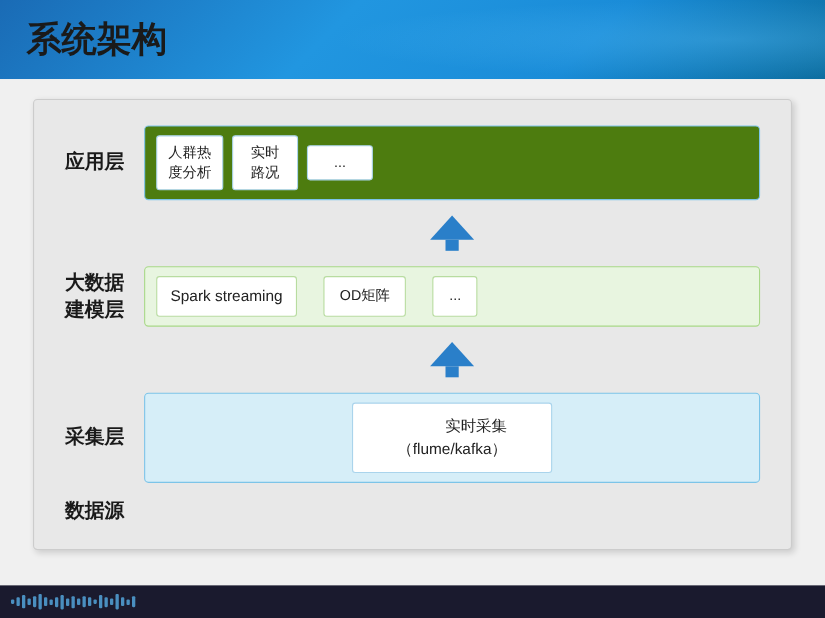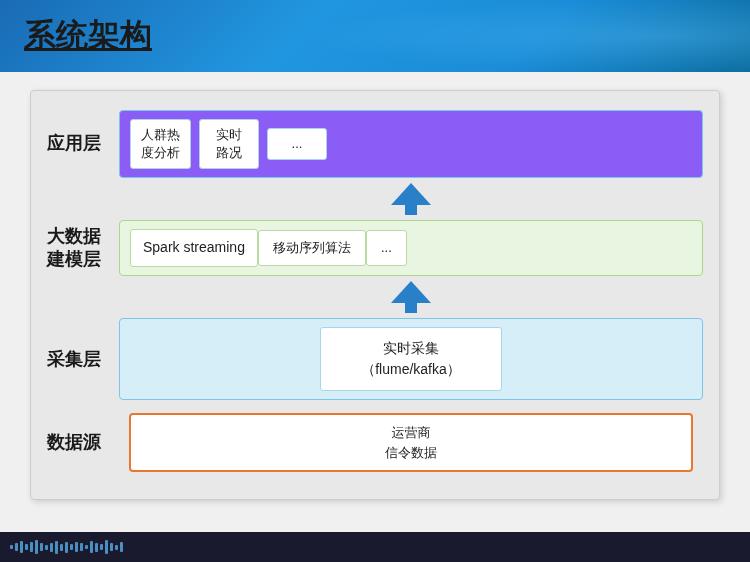"系统架构" .header-title { text-decoration: underline -> none }
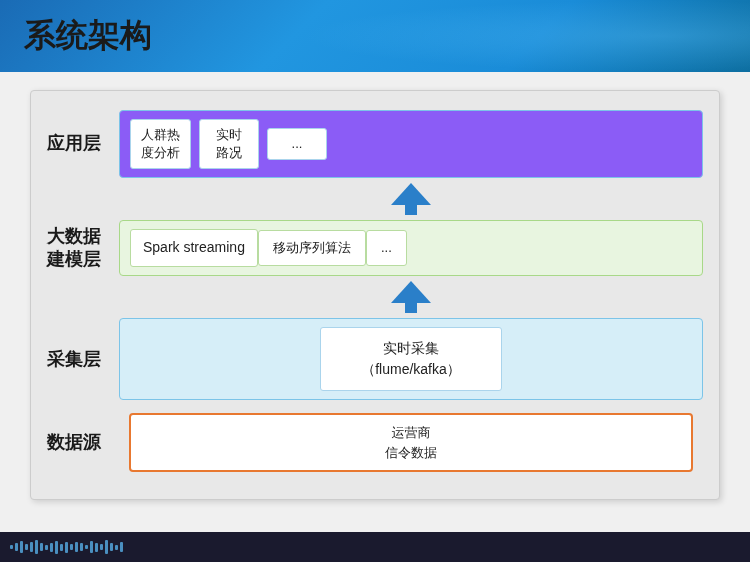"应用层" .arch-diagram { padding: 16px 16px -> 16px 28px }
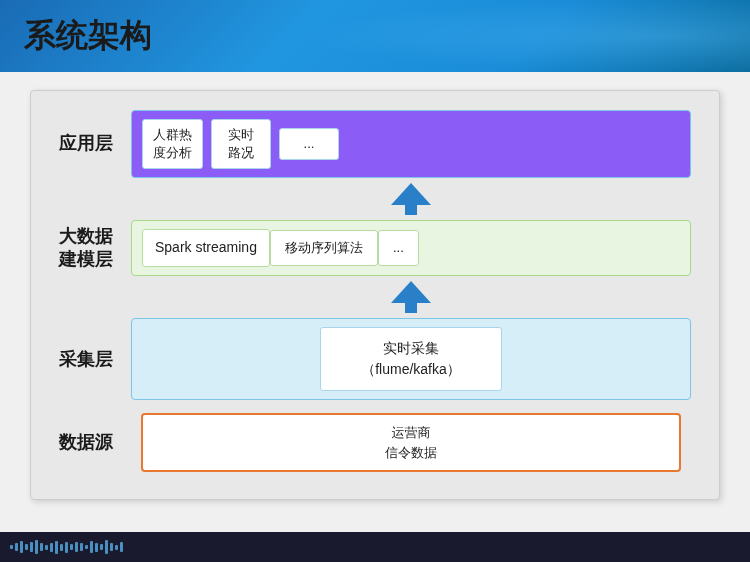"人群热" .layer-yingyong { background: #8b5cf6 -> #4d7c0f }
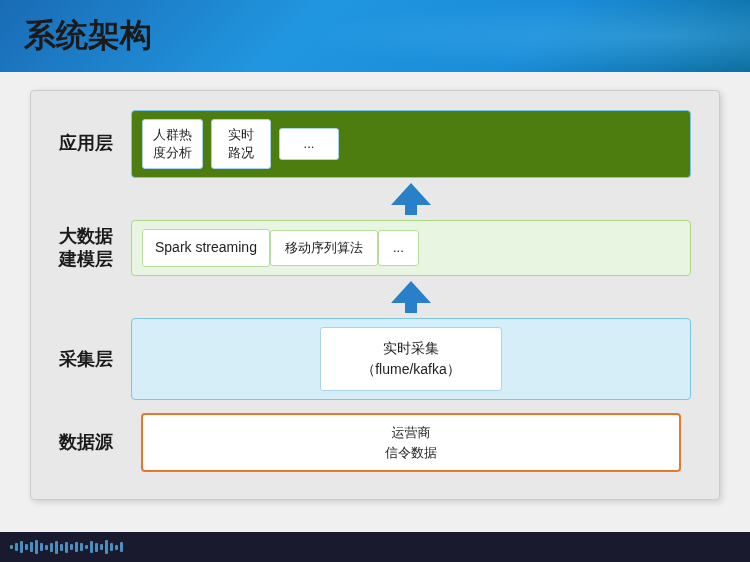"Spark streaming" .layer-dsjjm { gap: 0 -> 24px }
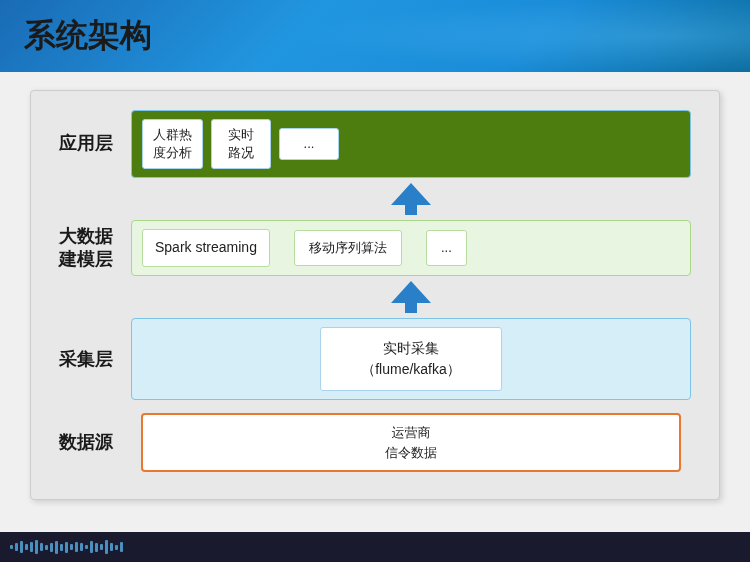"OD矩阵" div.model-box { html: none -> <div>OD矩阵</div> }
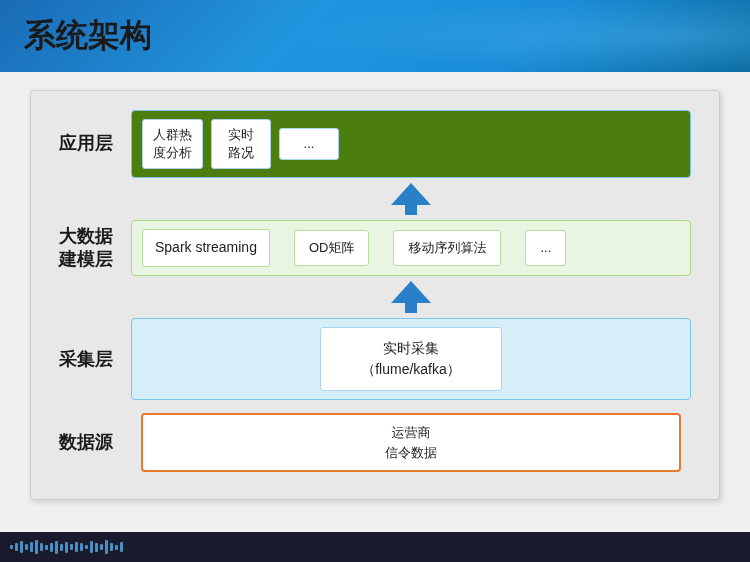"移动序列算法" div.model-box { html: <div>移动序列算法</div> -> none }
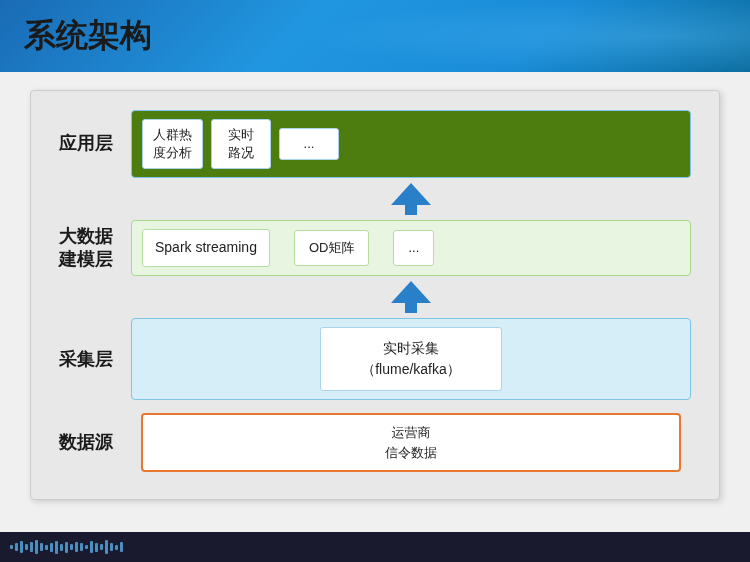"实时采集" .caiji-box { text-align: center -> right }
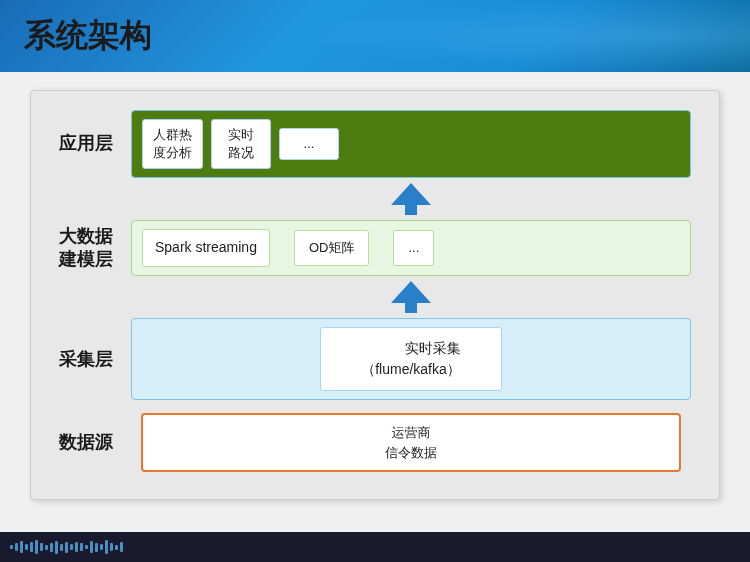"运营商" div.sjy-box { html: <div>运营商<br>信令数据</div> -> none }
